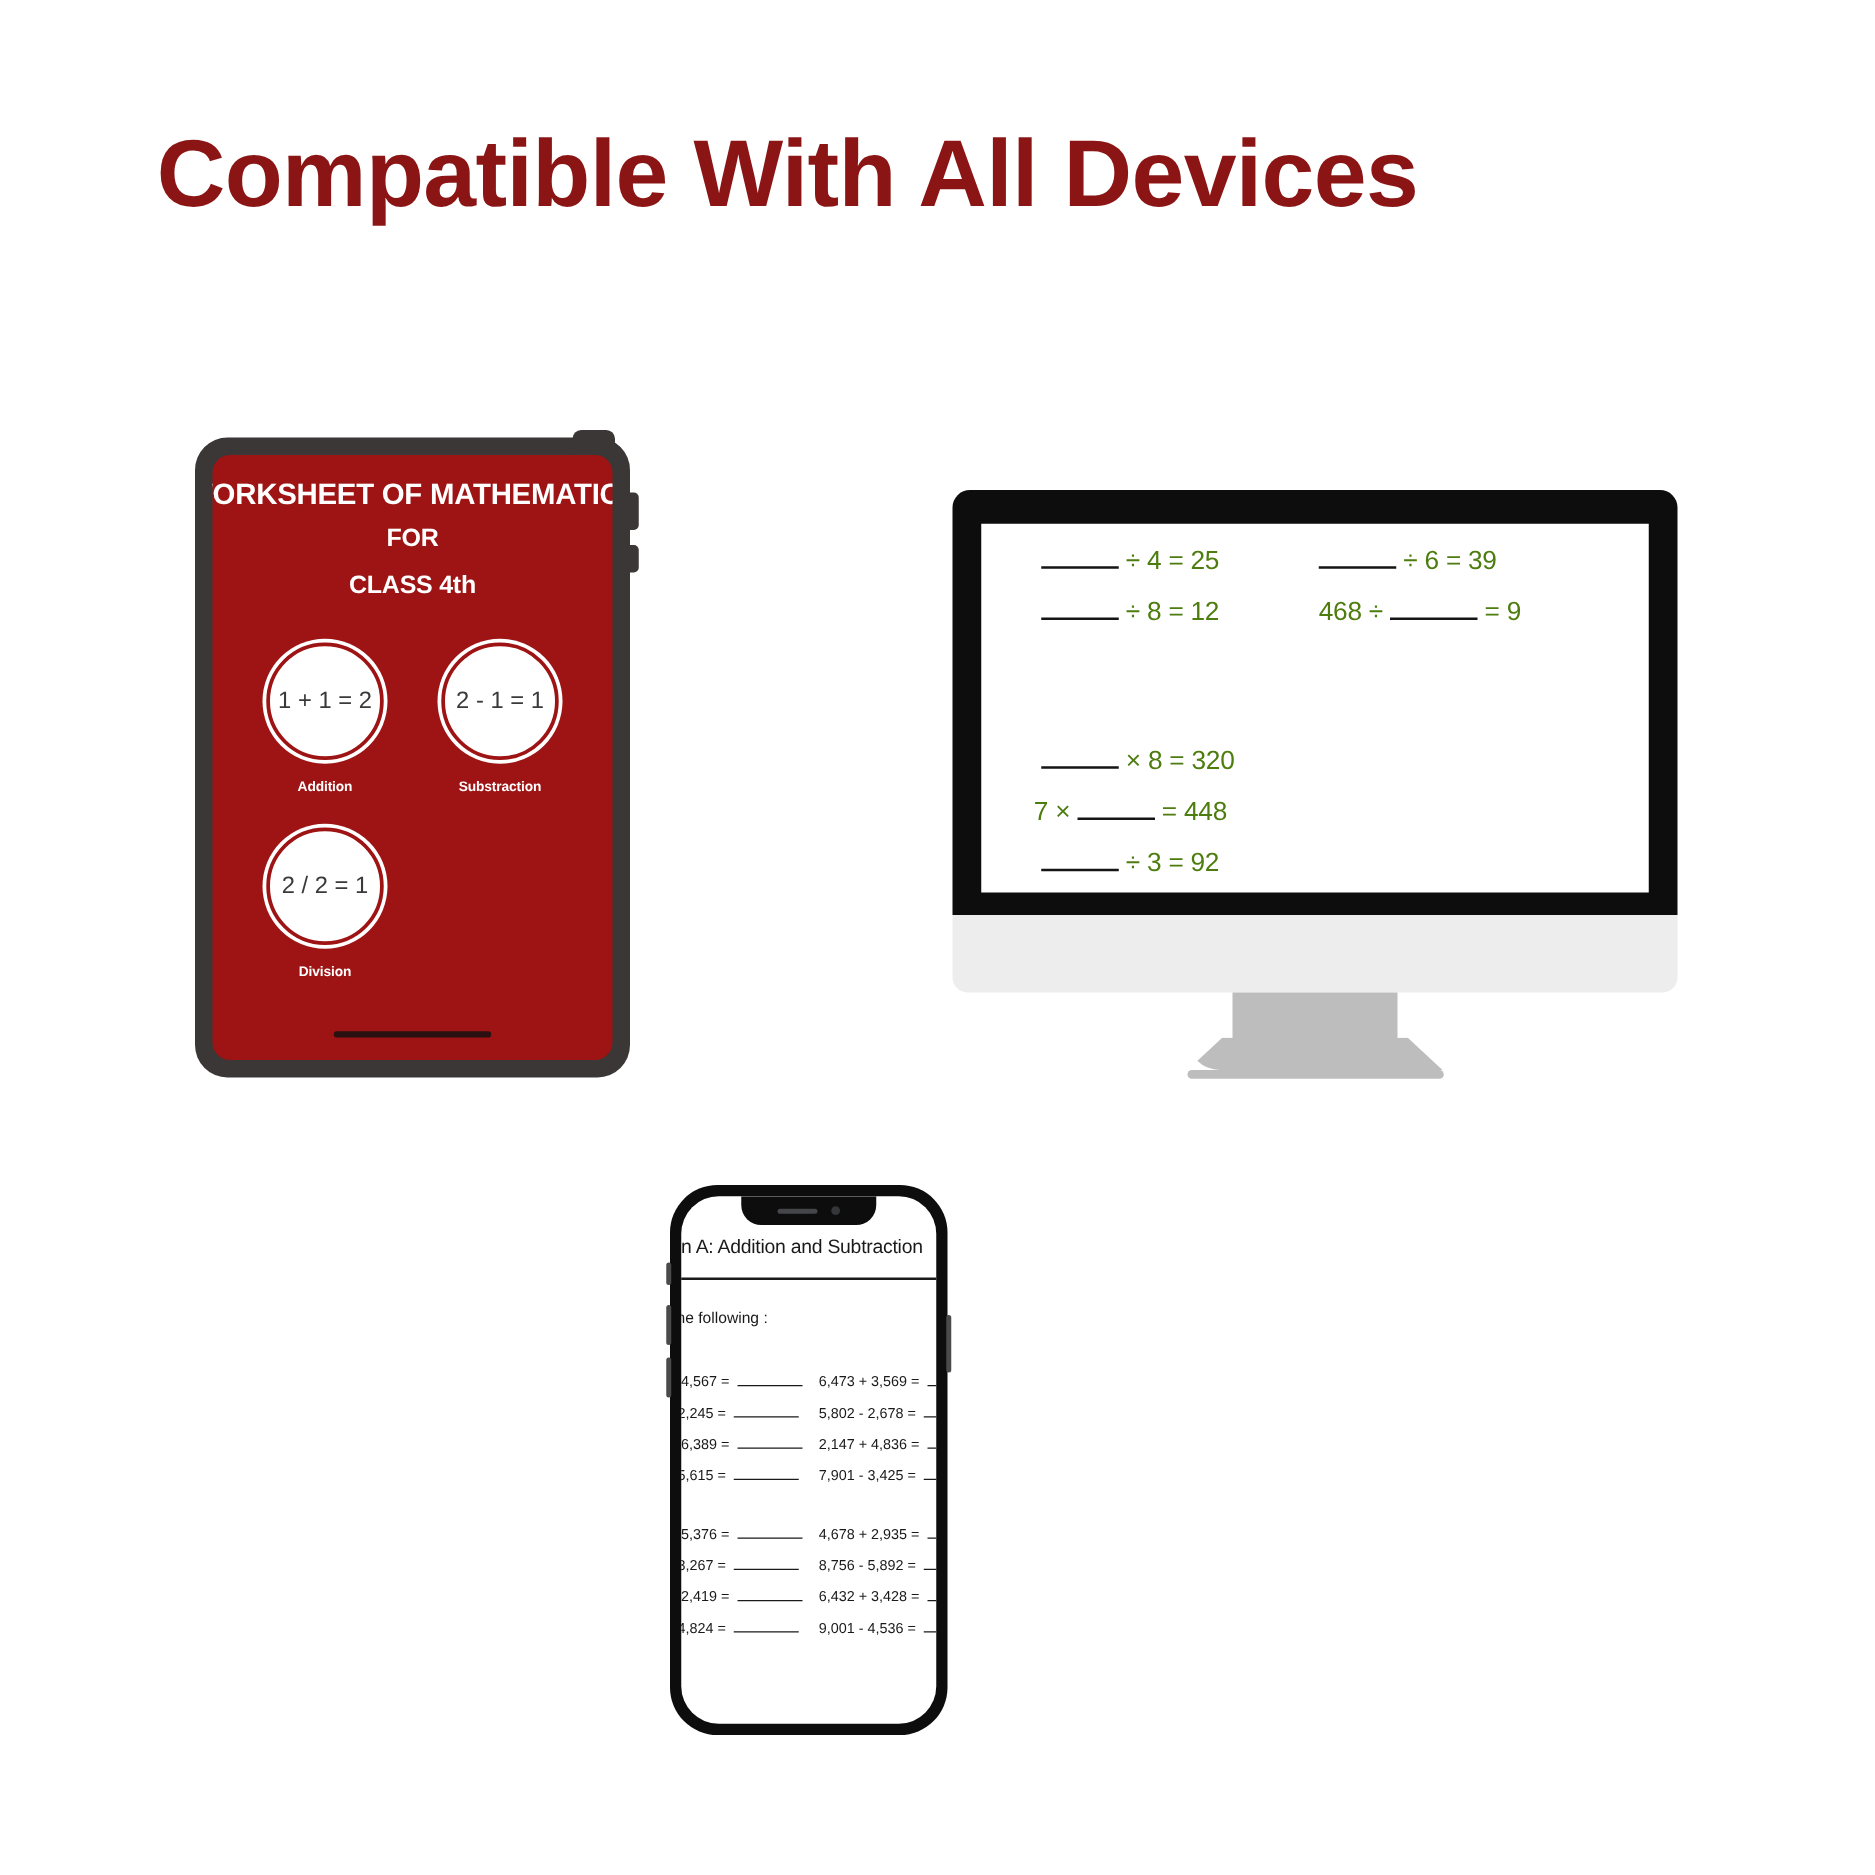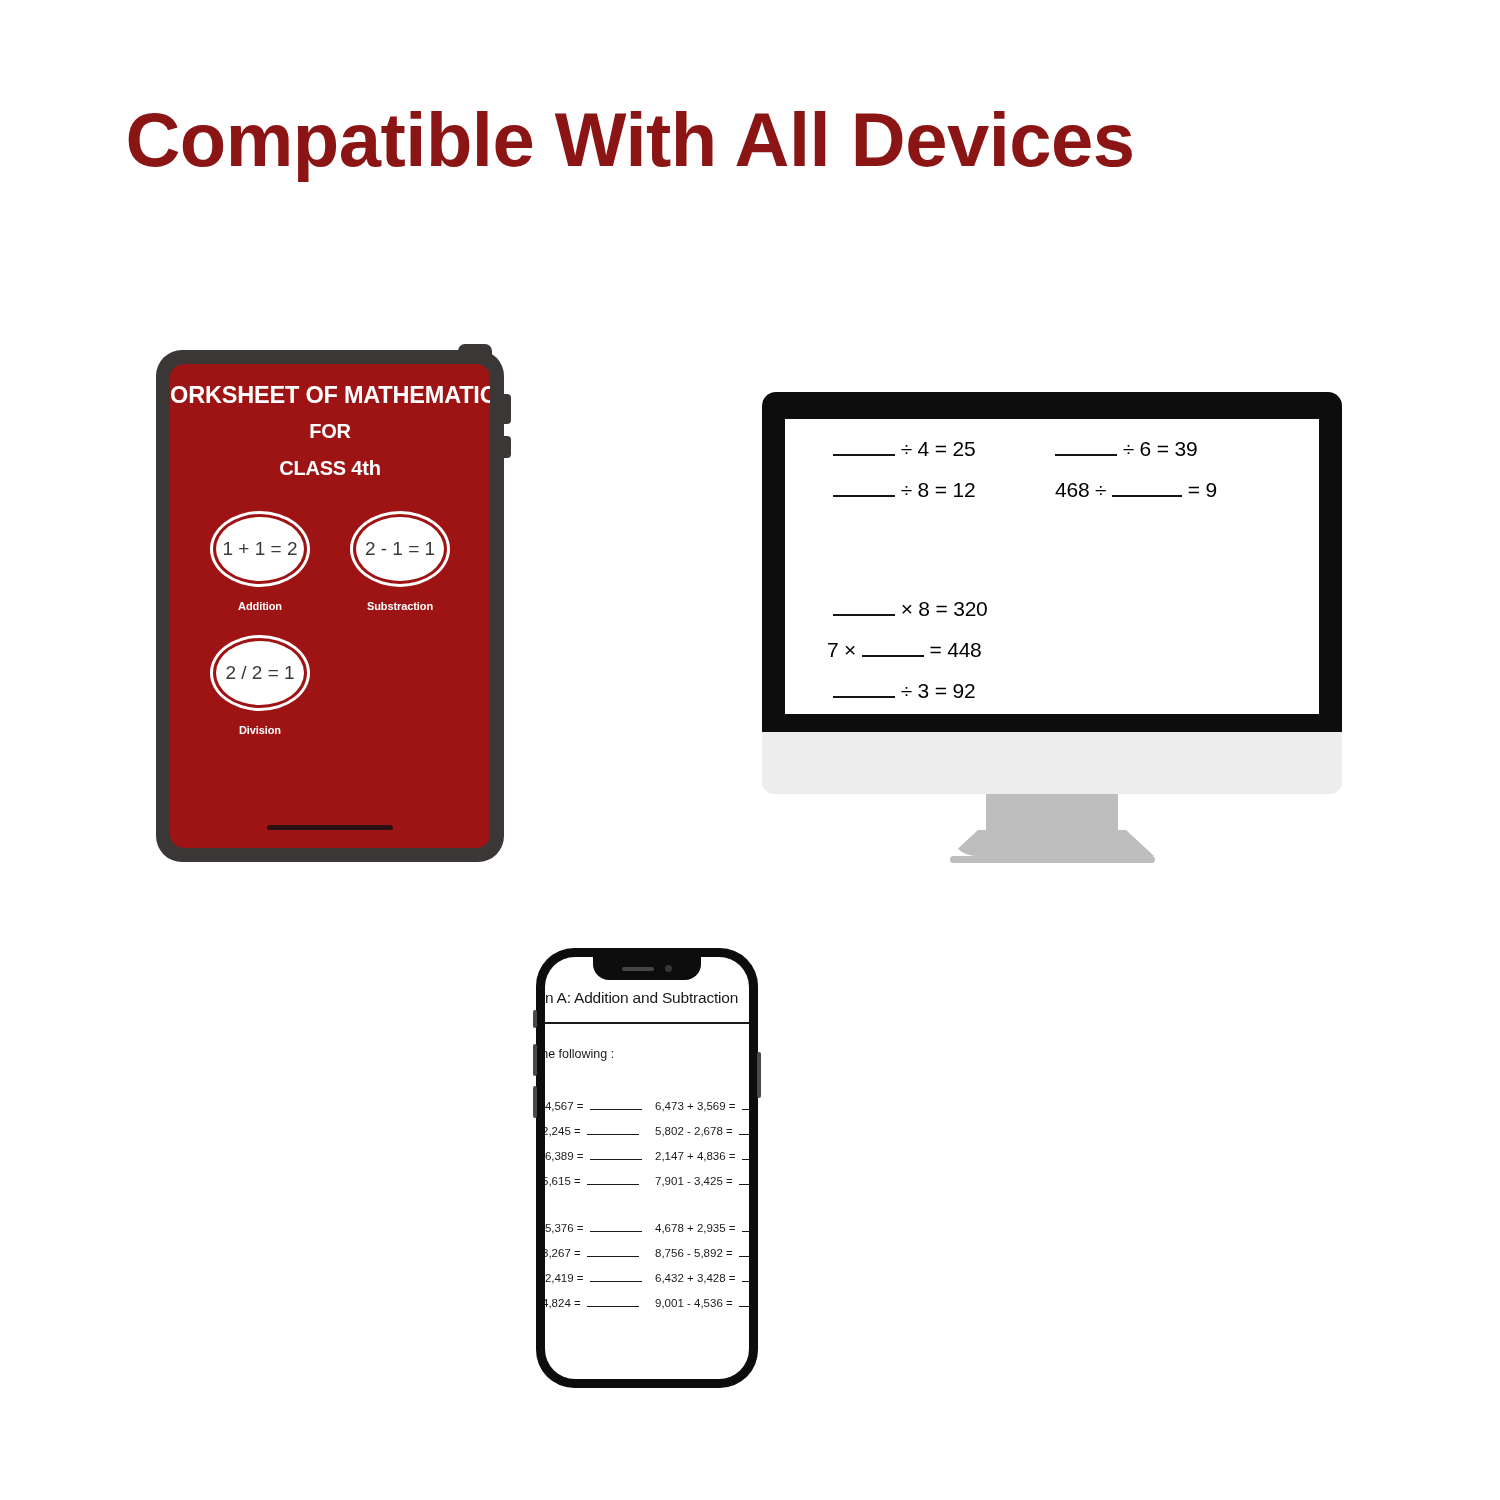"÷ 4 = 25" .m-row { color: #000000 -> #4d7c0f }
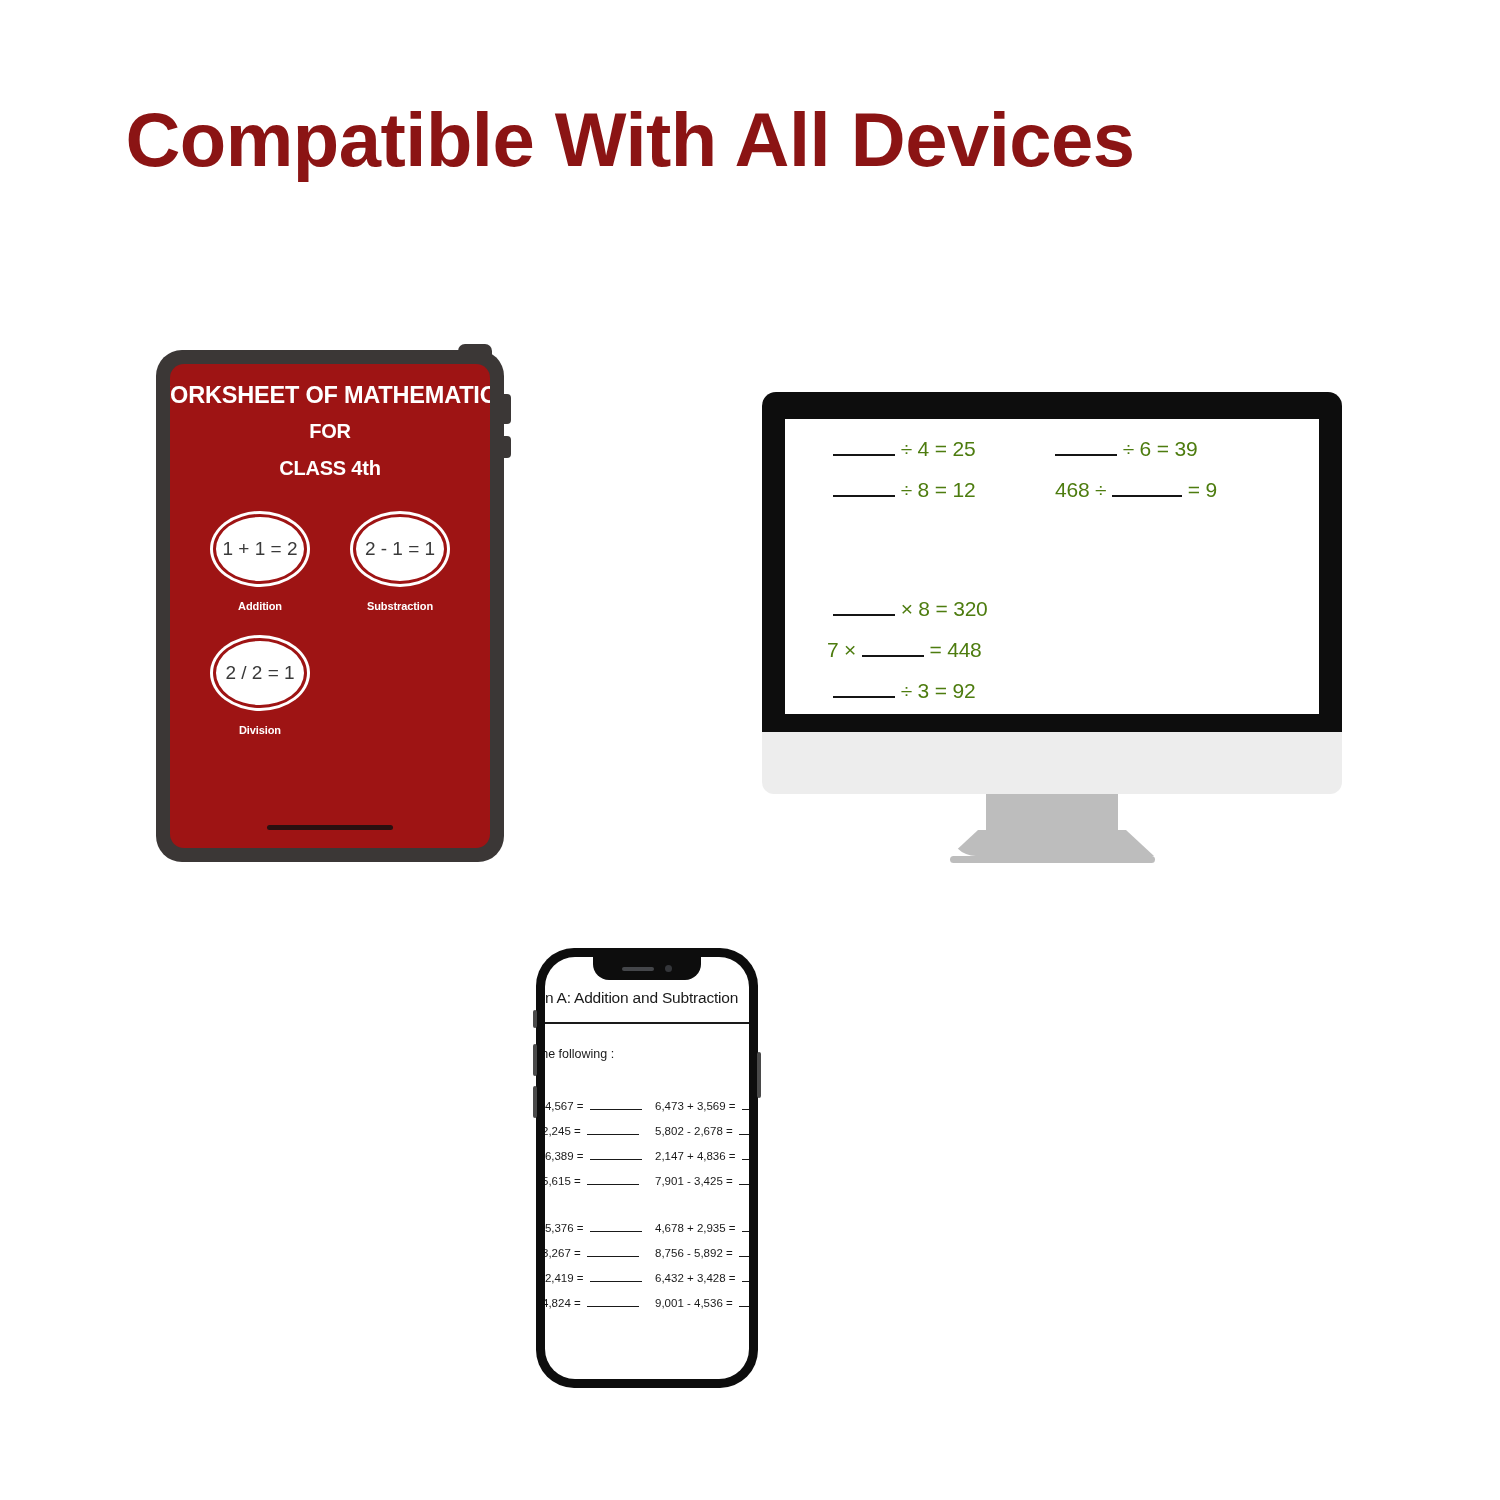"1 + 1 = 2" .op-circle { height: 70px -> 94px }
